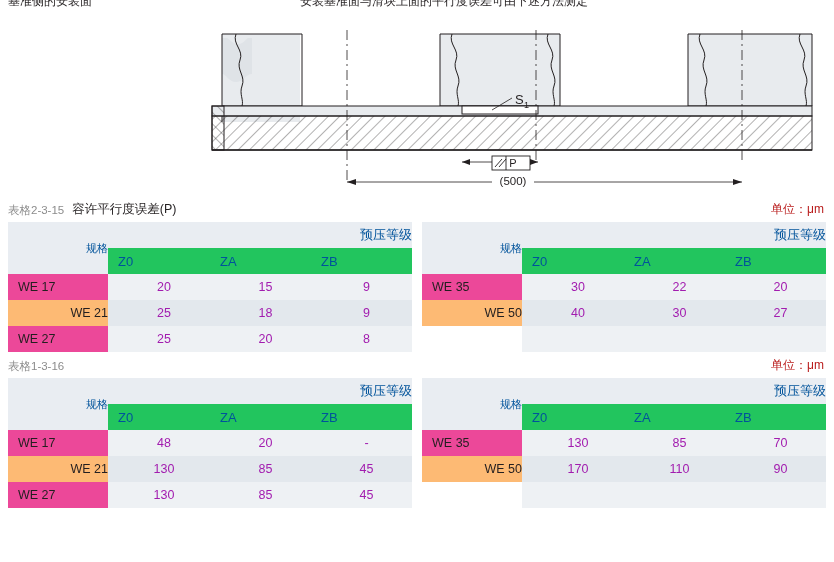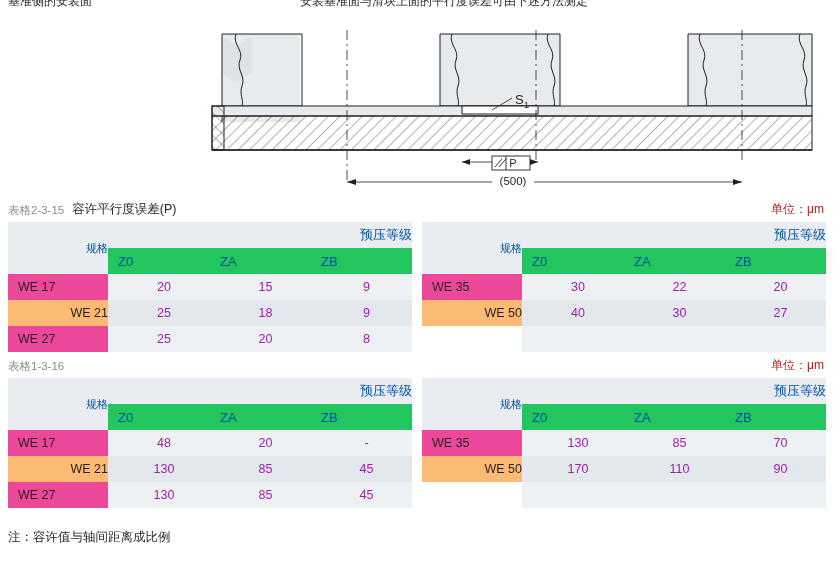"注：容许值与轴间距离成比例" div.note { html: <div>注：容许值与轴间距离成比例</div> -> none }
